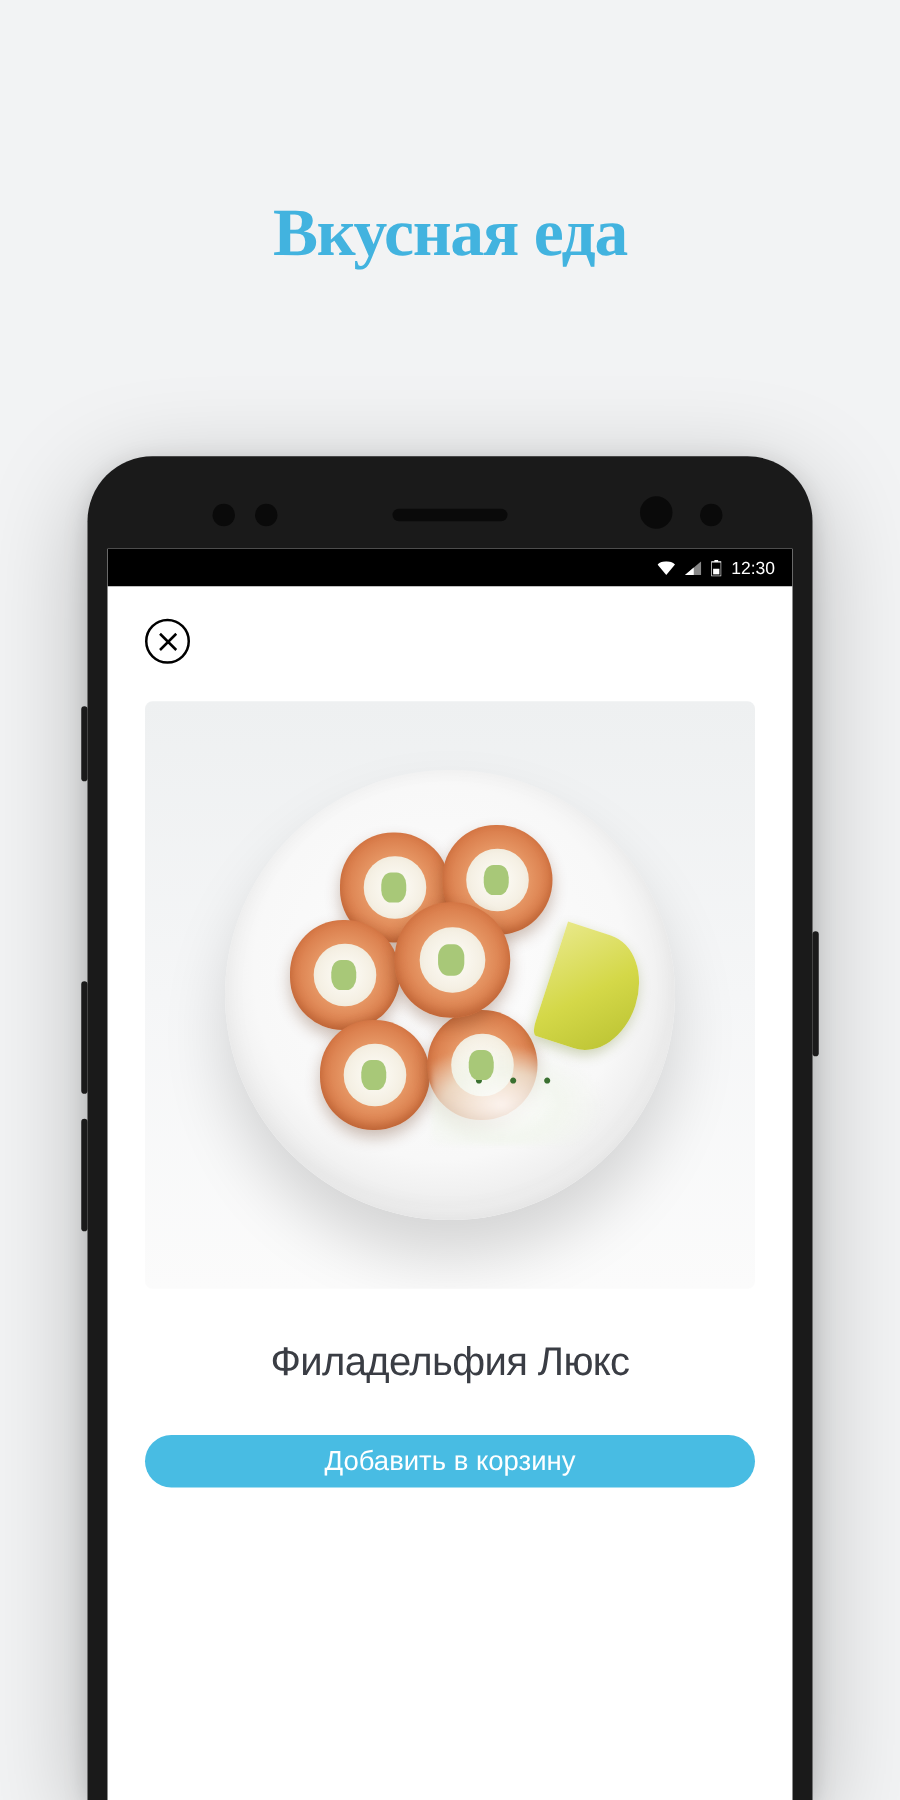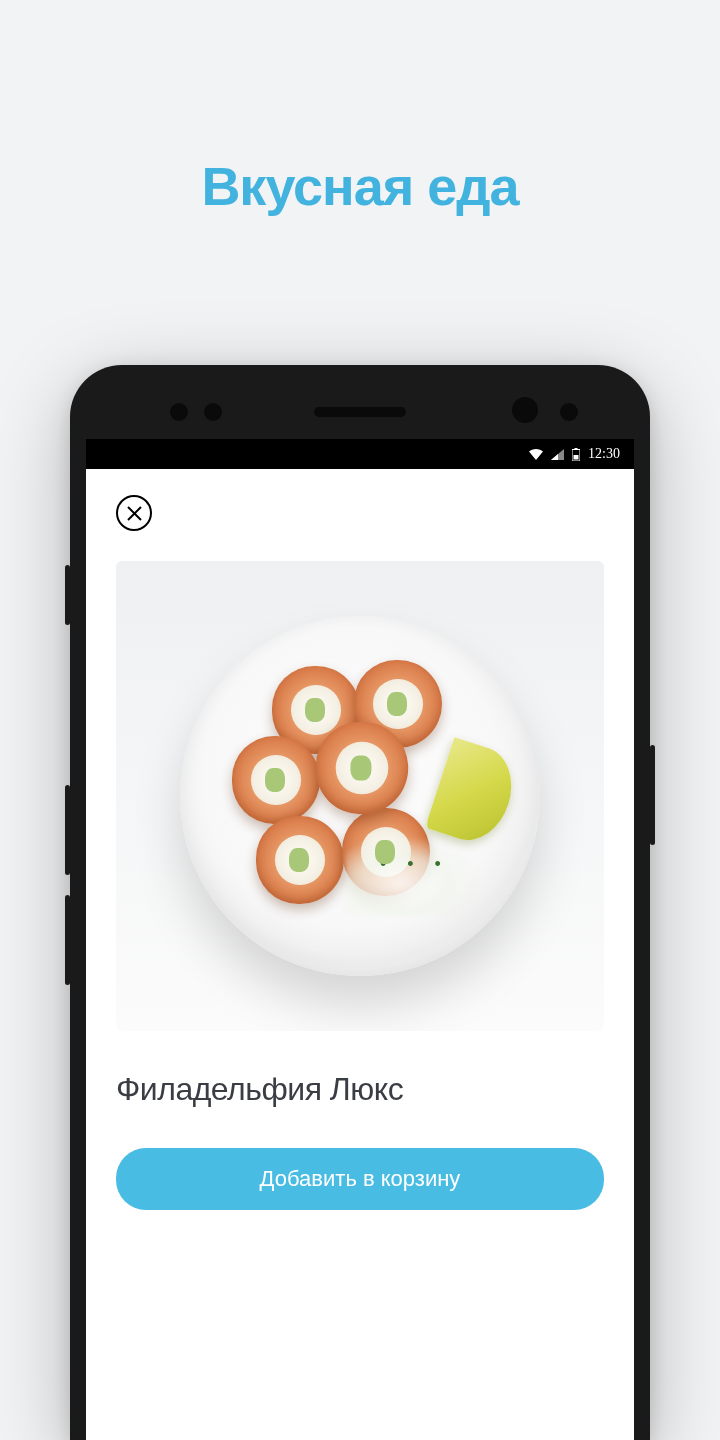"Вкусная еда" .page-title { font-family: none -> Liberation Serif, serif }
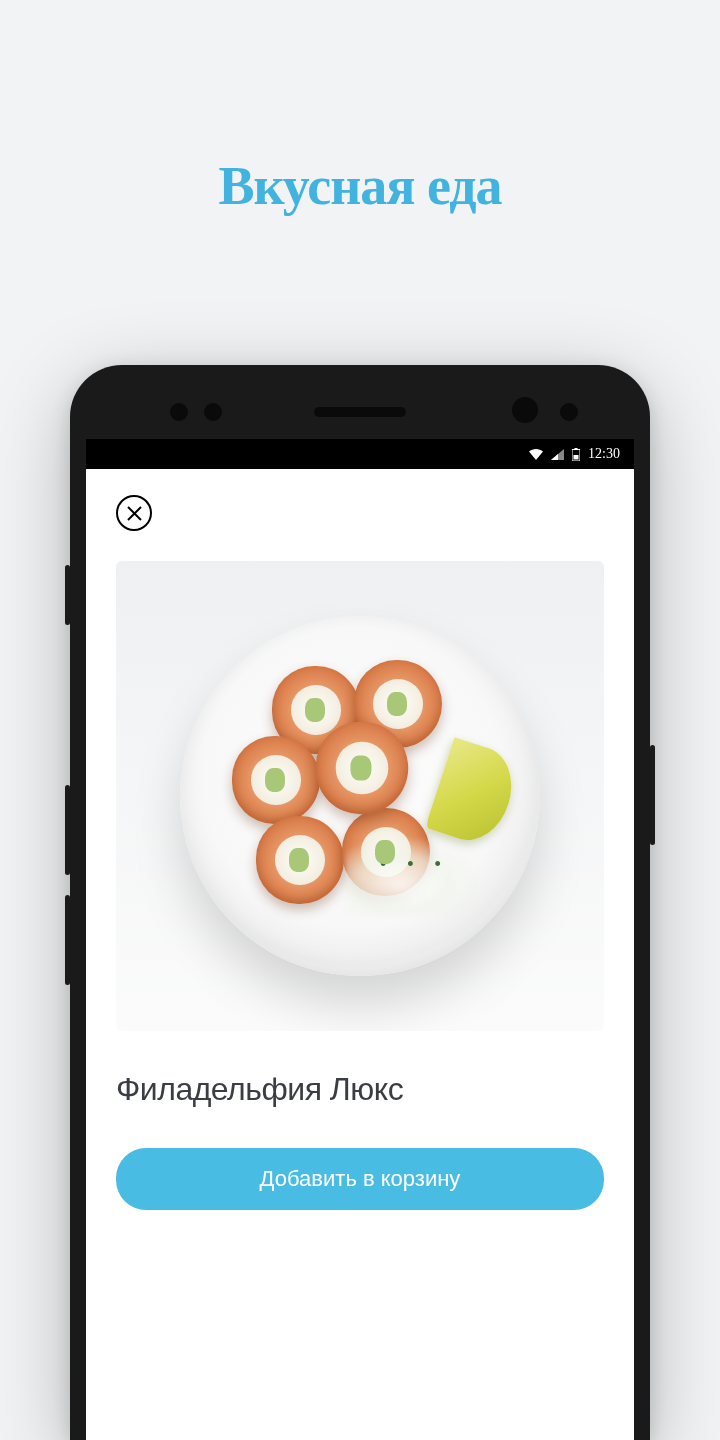"12:30" .status-bar { font-family: Liberation Serif, serif -> none }
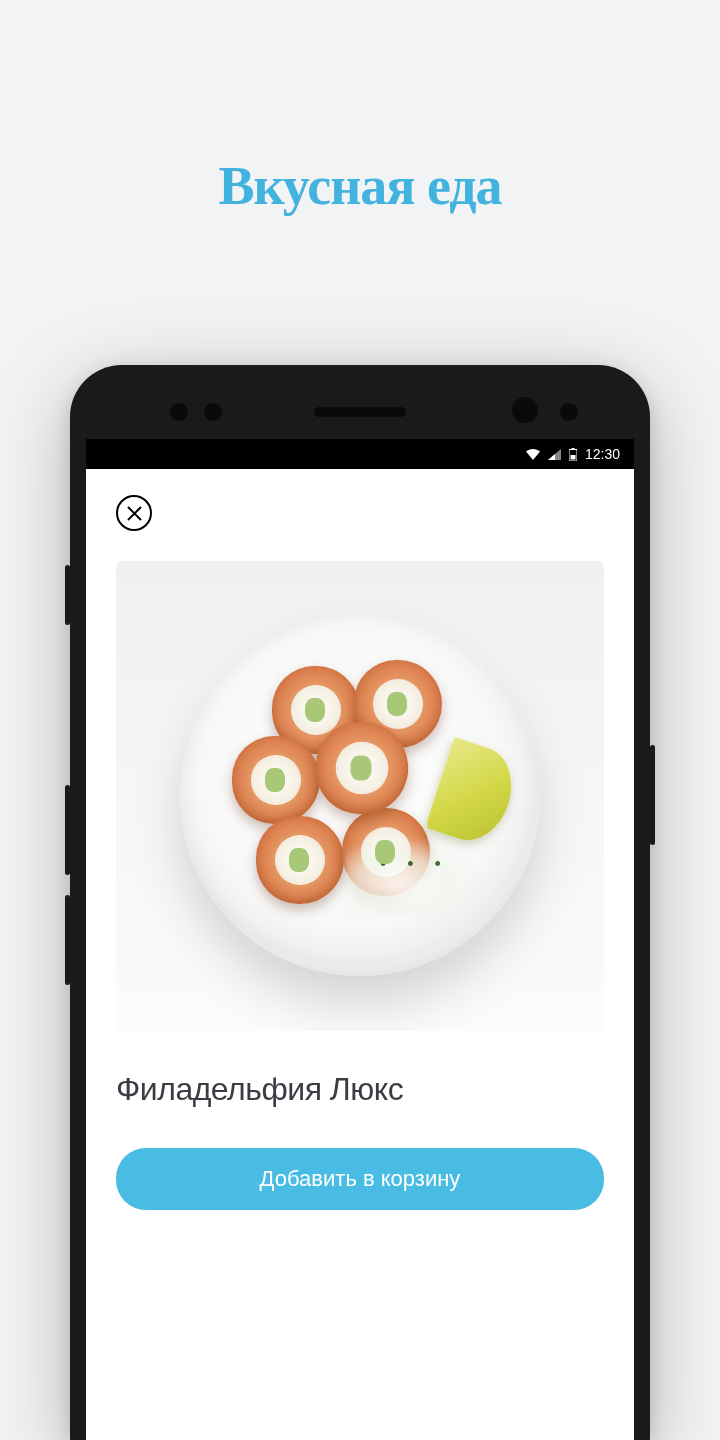"Филадельфия Люкс" .product-title { text-align: none -> center }
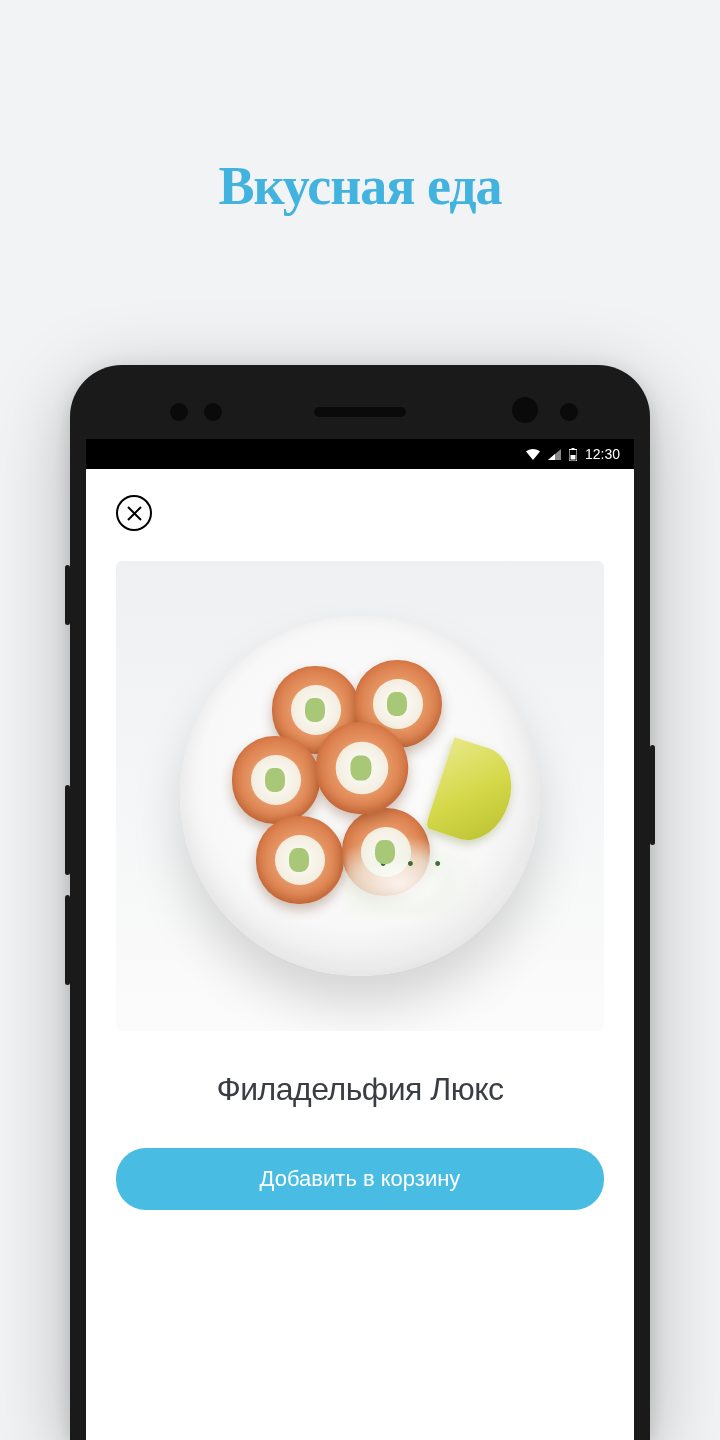"Добавить в корзину" .add-to-cart { padding: 18px 0 -> 8px 0 }
